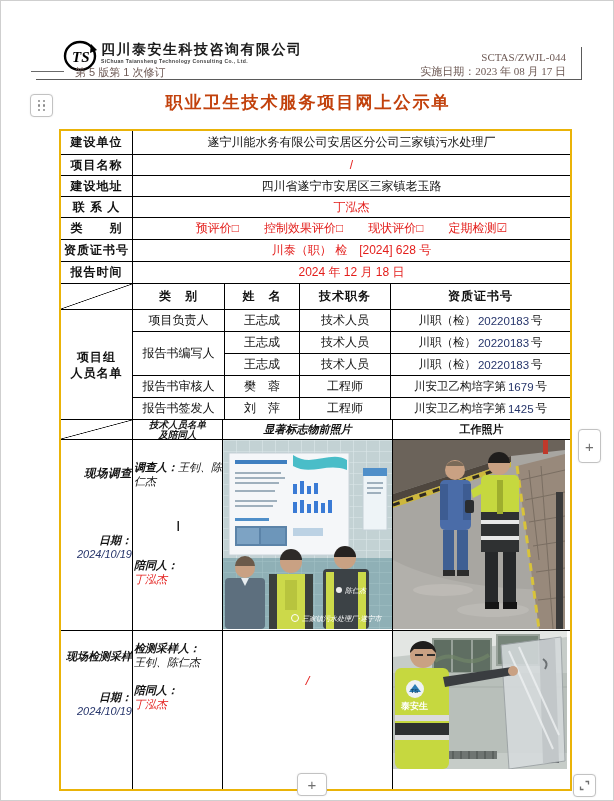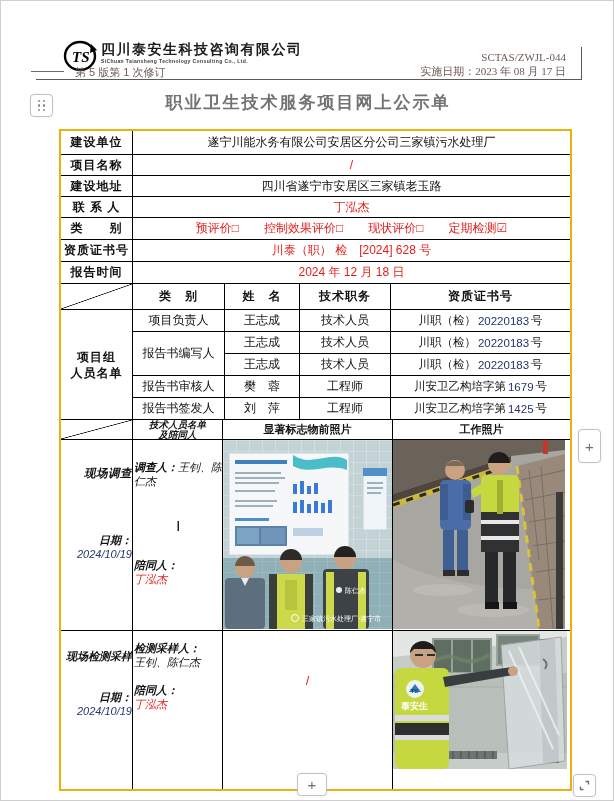"职业卫生技术服务项目网上公示单" .doctitle { color: #737373 -> #c2410c }
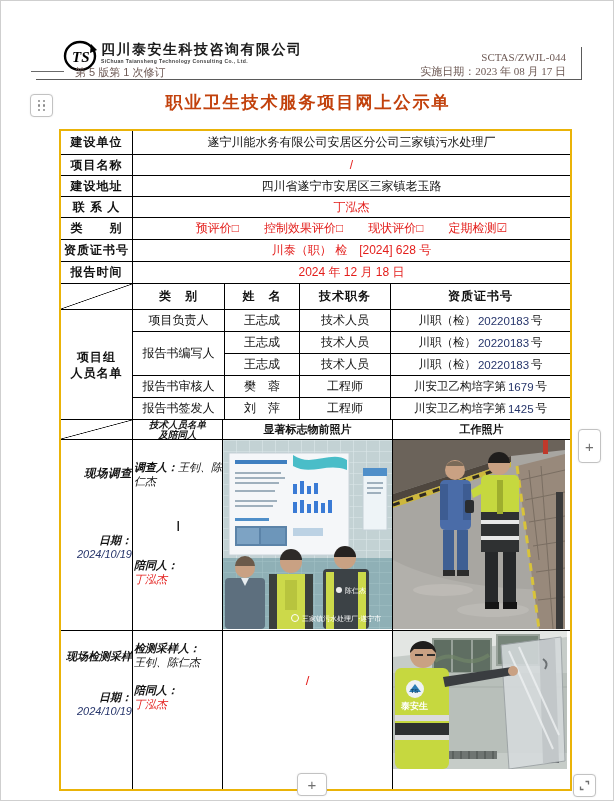"显著标志物前照片" .cb3 { font-style: none -> italic }
